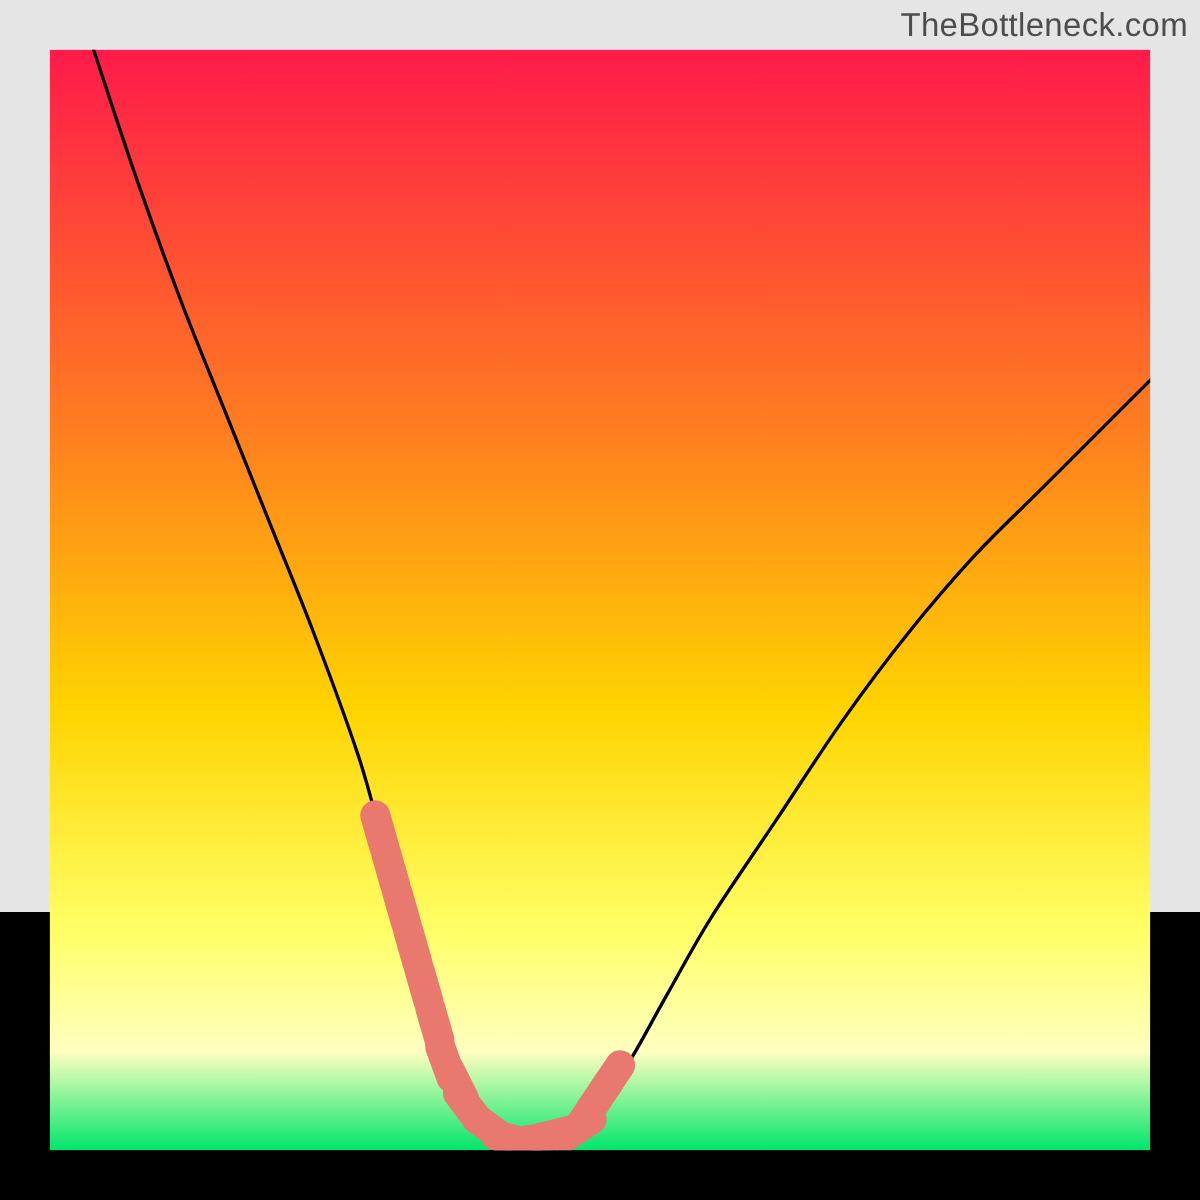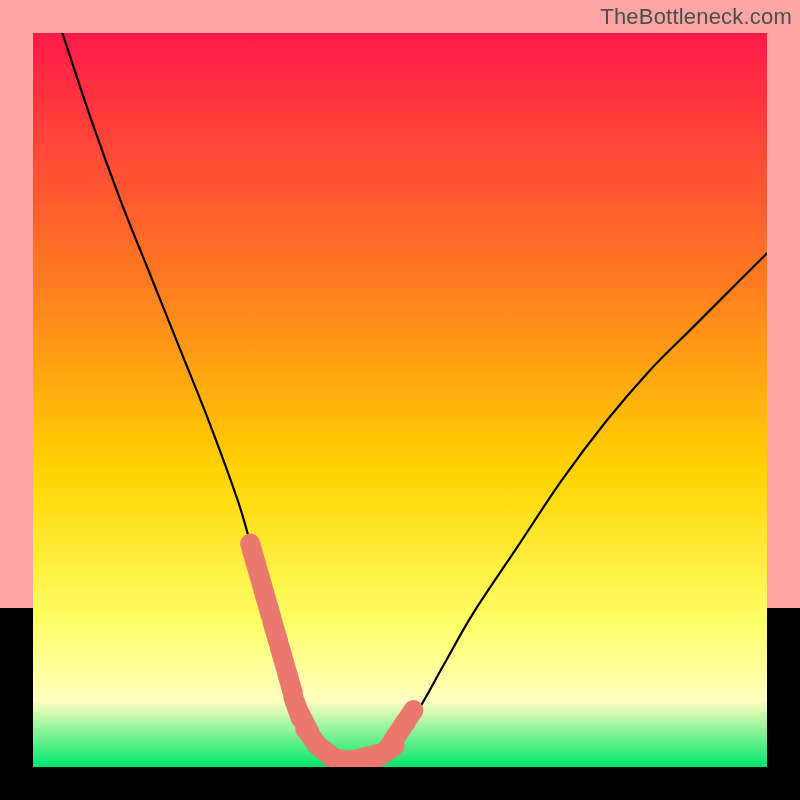"TheBottleneck.com" .frame { background: #fca5a5 -> #e5e5e5 }
